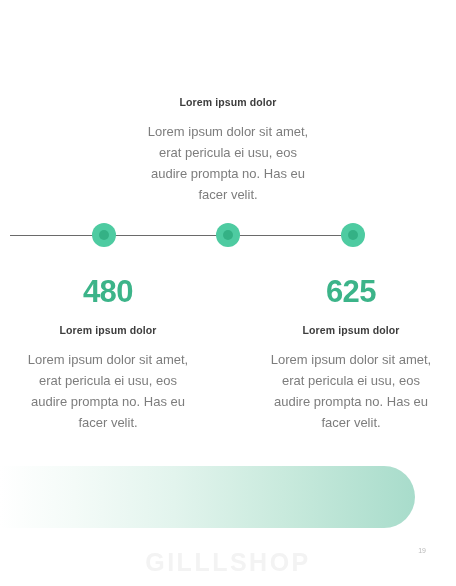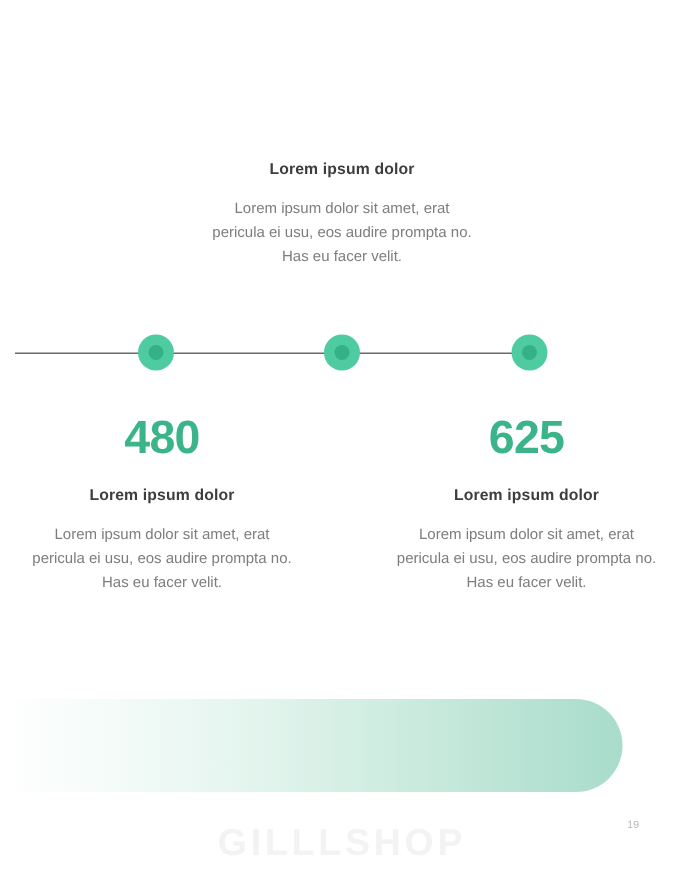"Lorem ipsum dolor" .block-title { margin: 11px 0 13px 0 -> 0 0 13px 0 }
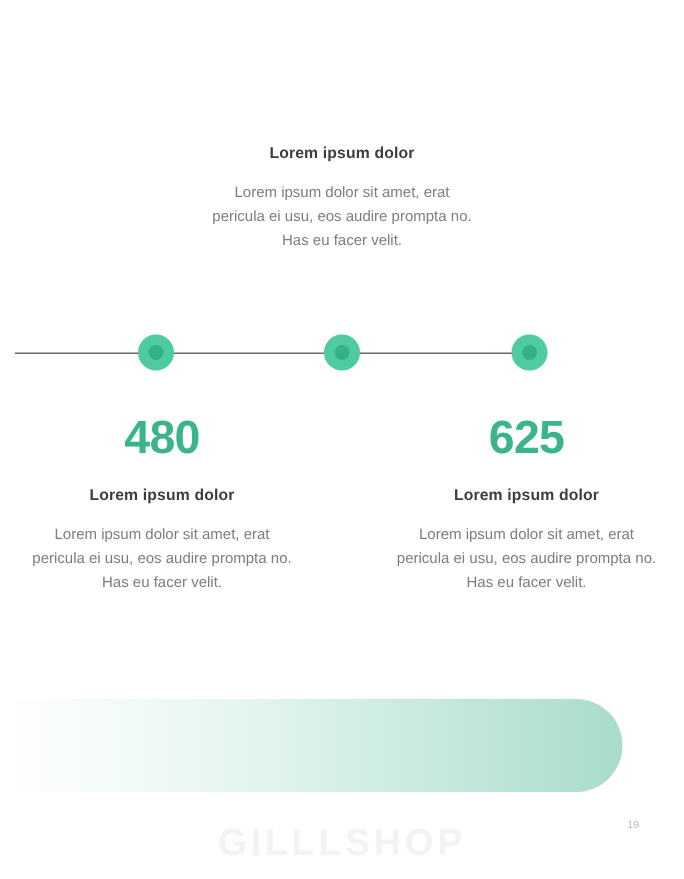"Lorem ipsum dolor sit amet," .block-body { font-size: 10px -> 13px }
